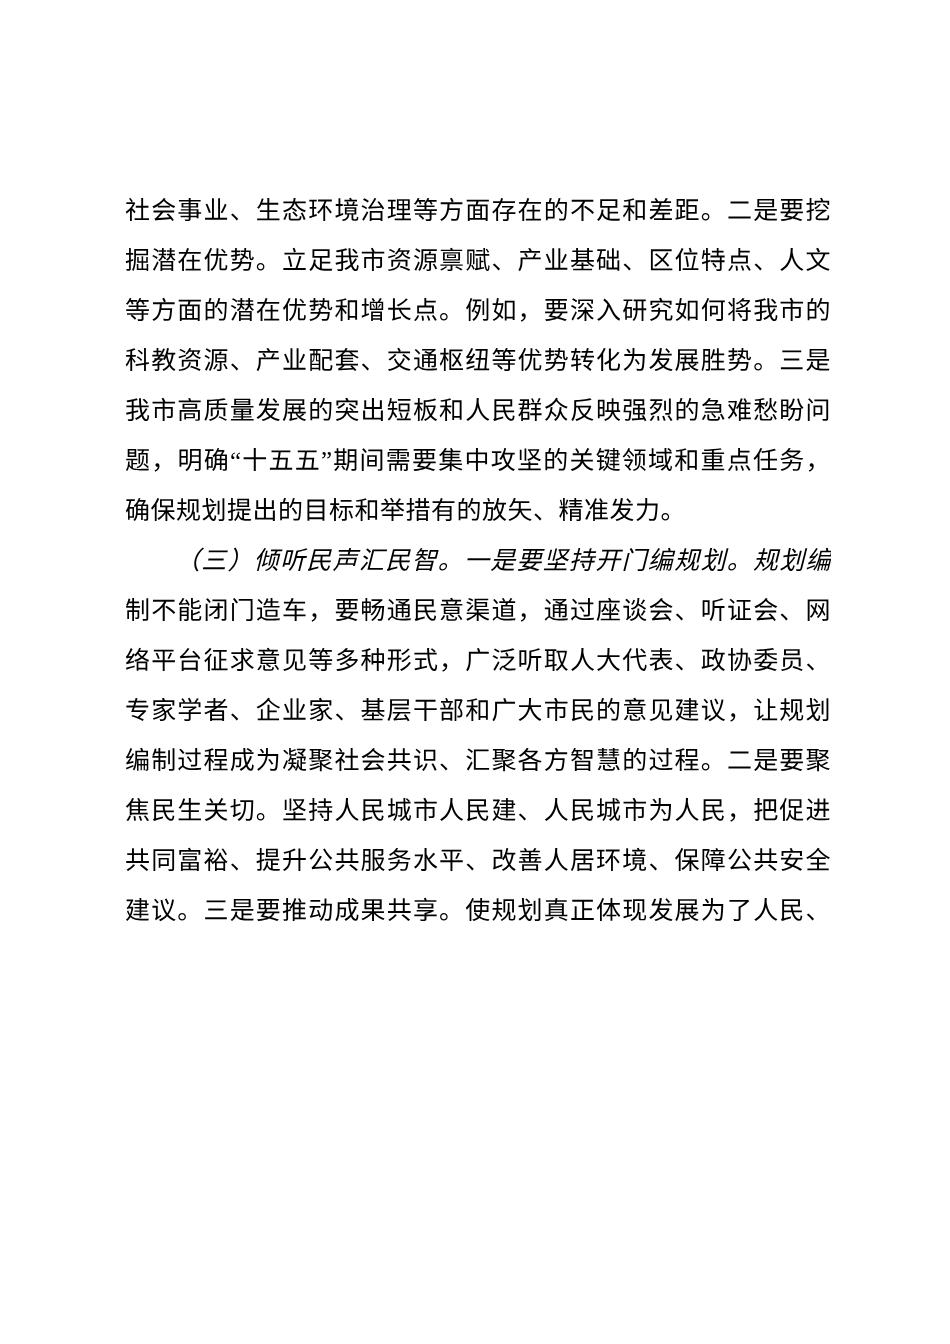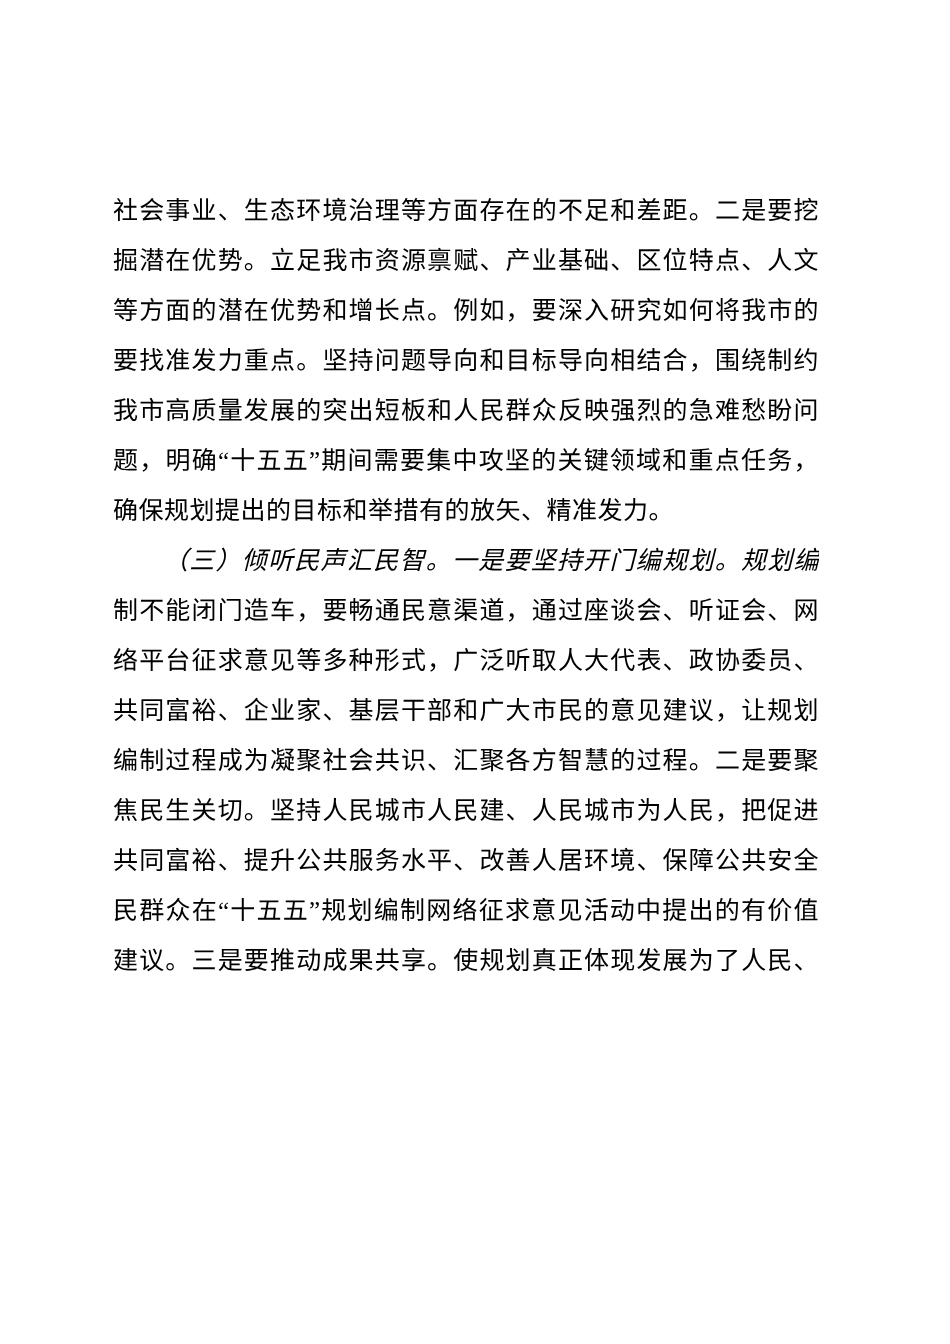"社会事业、生态环境治理等方面存在的不足和差距。二是要挖" .doc-body { left: 113px -> 125px }
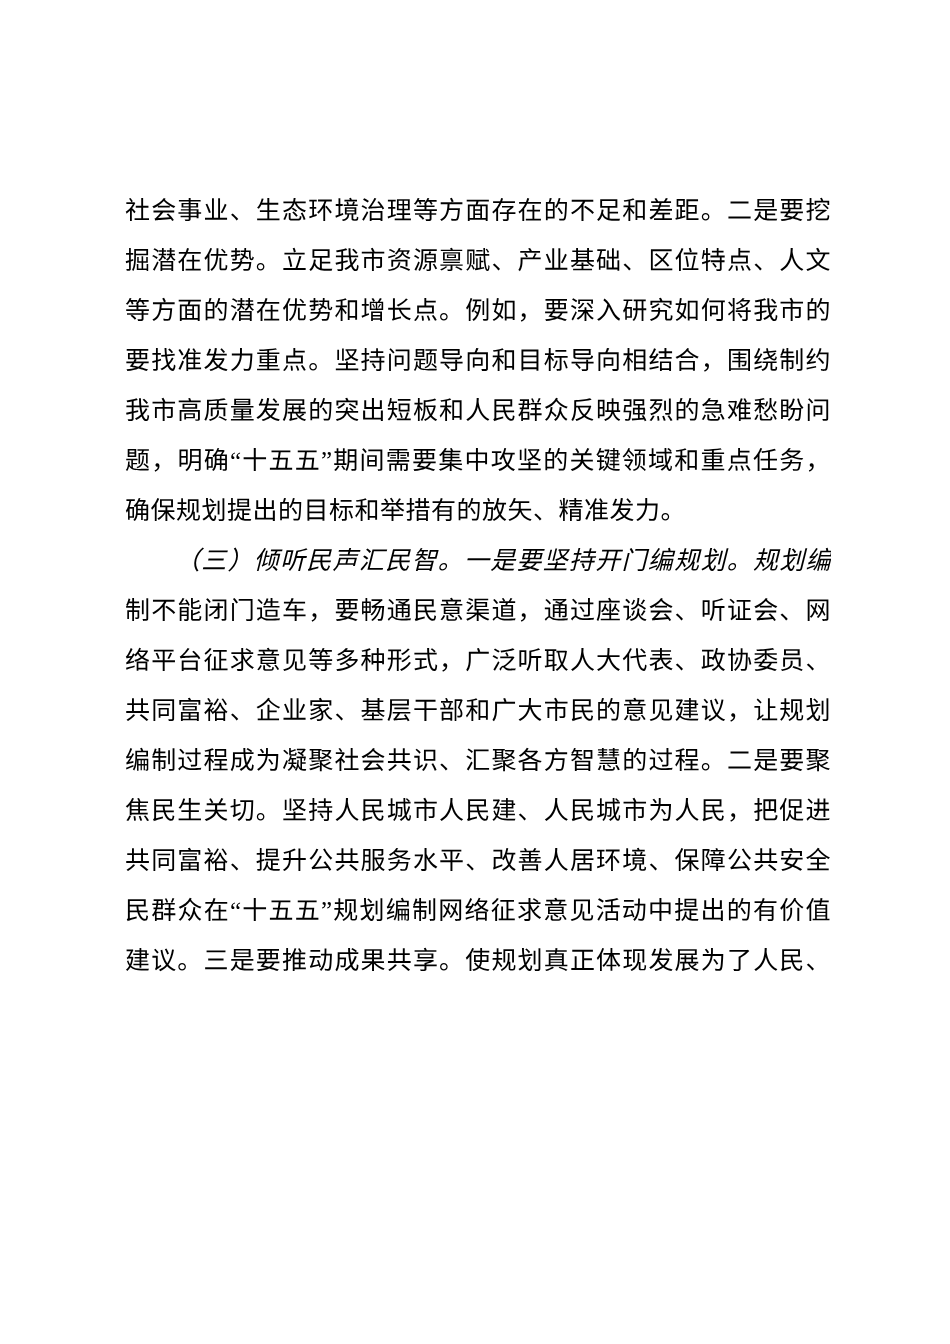"科教资源、产业配套、交通枢纽等优势转化为发展胜势。三是" p.line { html: none -> <p>科教资源、产业配套、交通枢纽等优势转化为发展胜势。三是</p> }
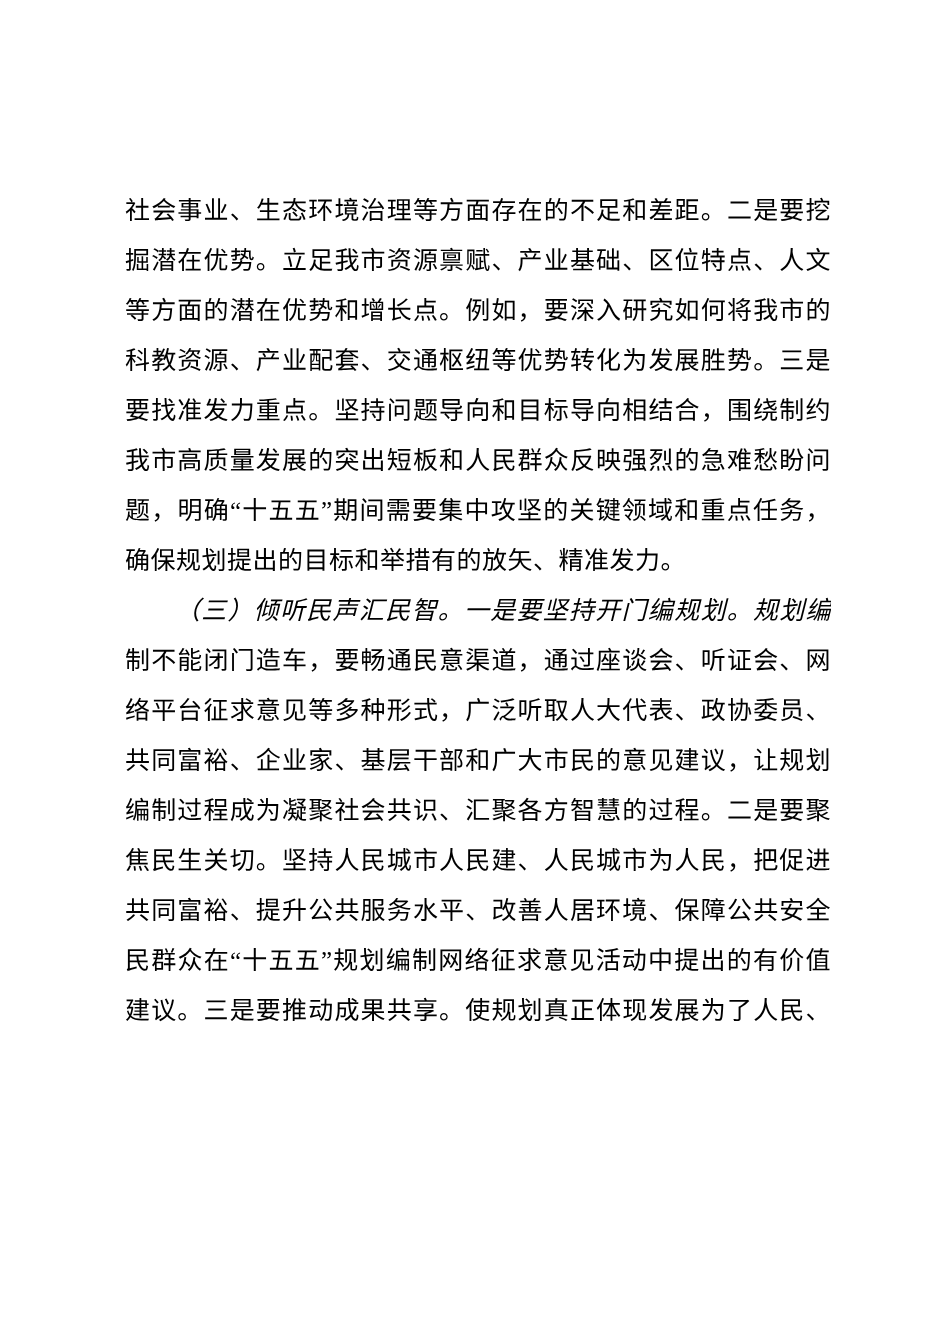"要找准发力重点。坚持问题导向和目标导向相结合，围绕制约" p.line { html: <p>要找准发力重点。坚持问题导向和目标导向相结合，围绕制约</p> -> none }
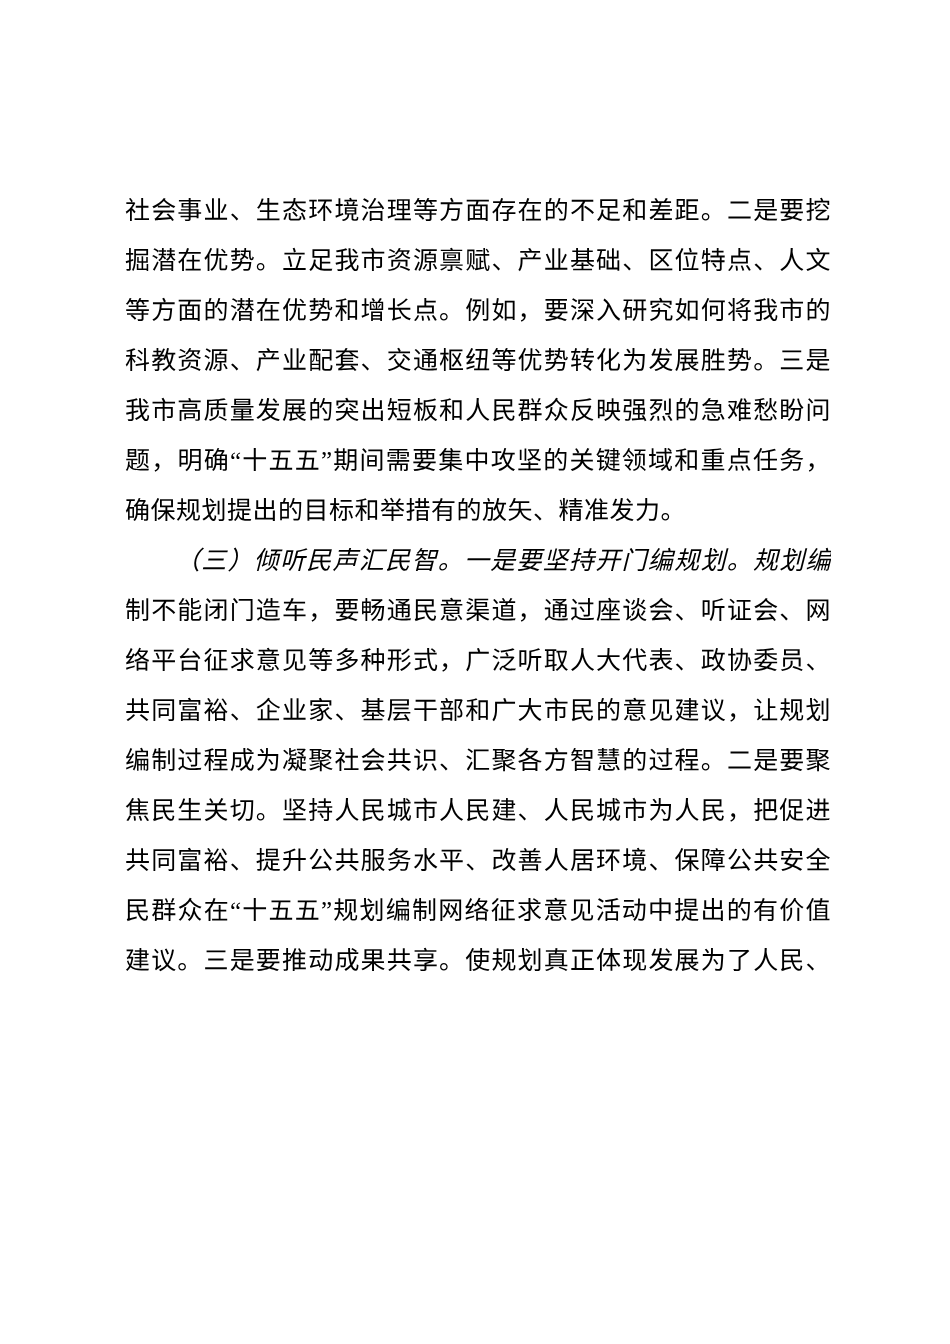"共同富裕、企业家、基层干部和广大市民的意见建议，让规划" p.line { text: 共同富裕 -> 专家学者 }
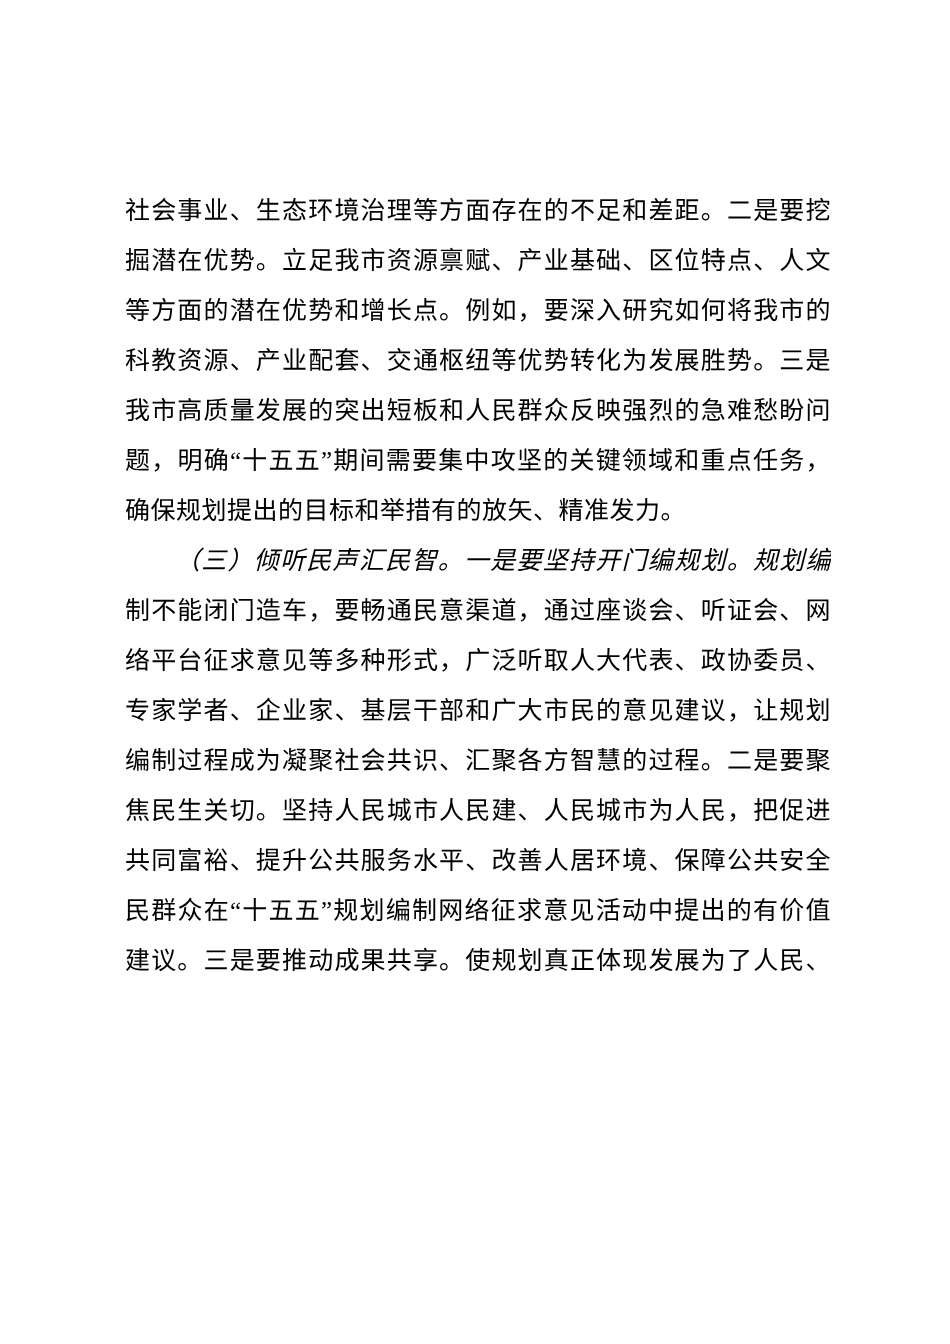"民群众在“十五五”规划编制网络征求意见活动中提出的有价值" p.line { html: <p>民群众在“十五五”规划编制网络征求意见活动中提出的有价值</p> -> none }
